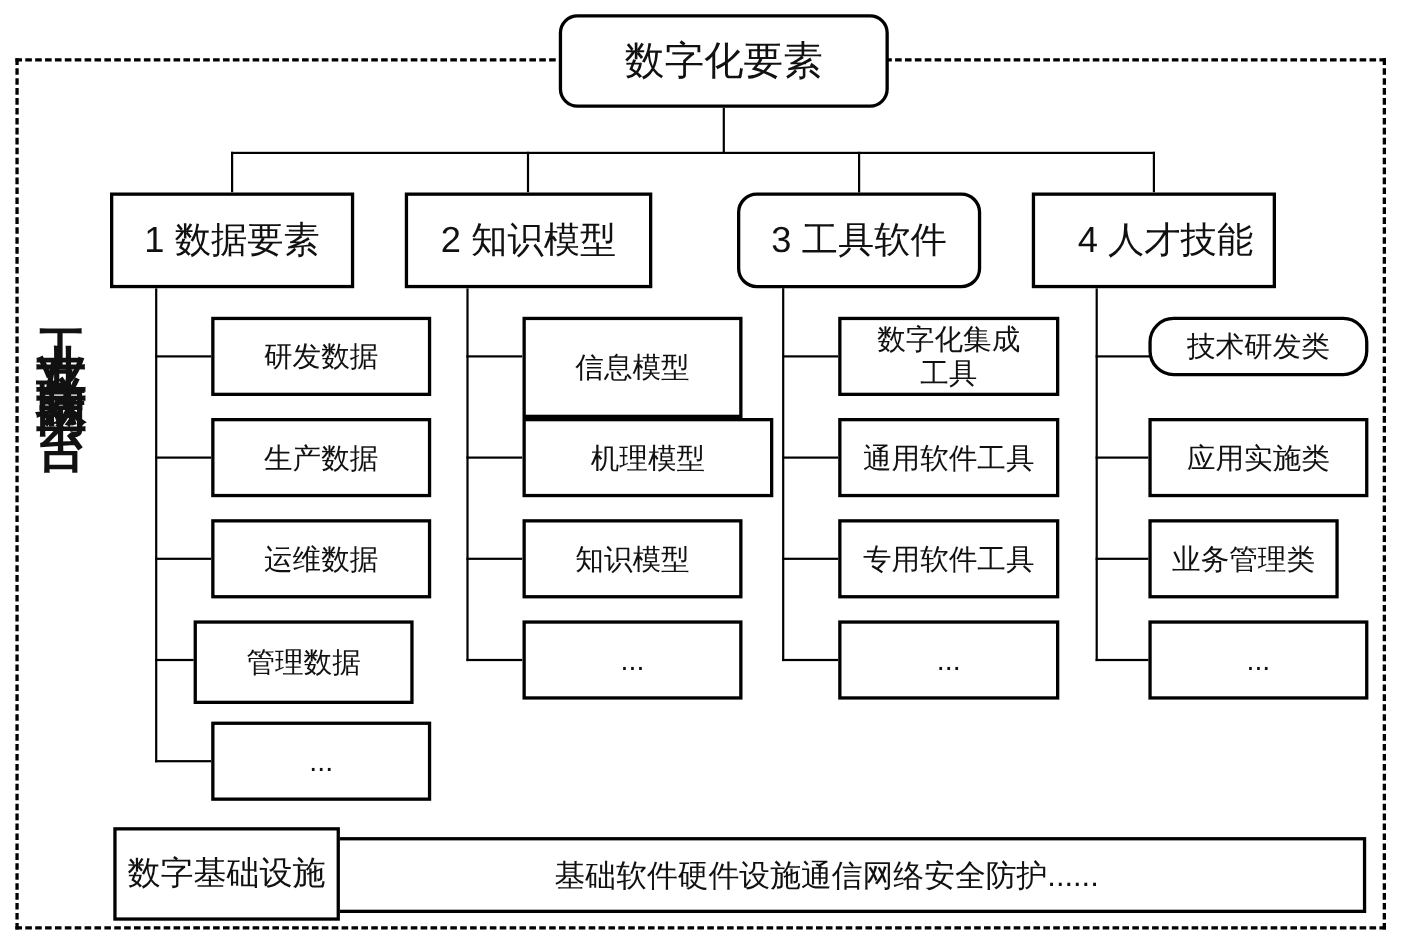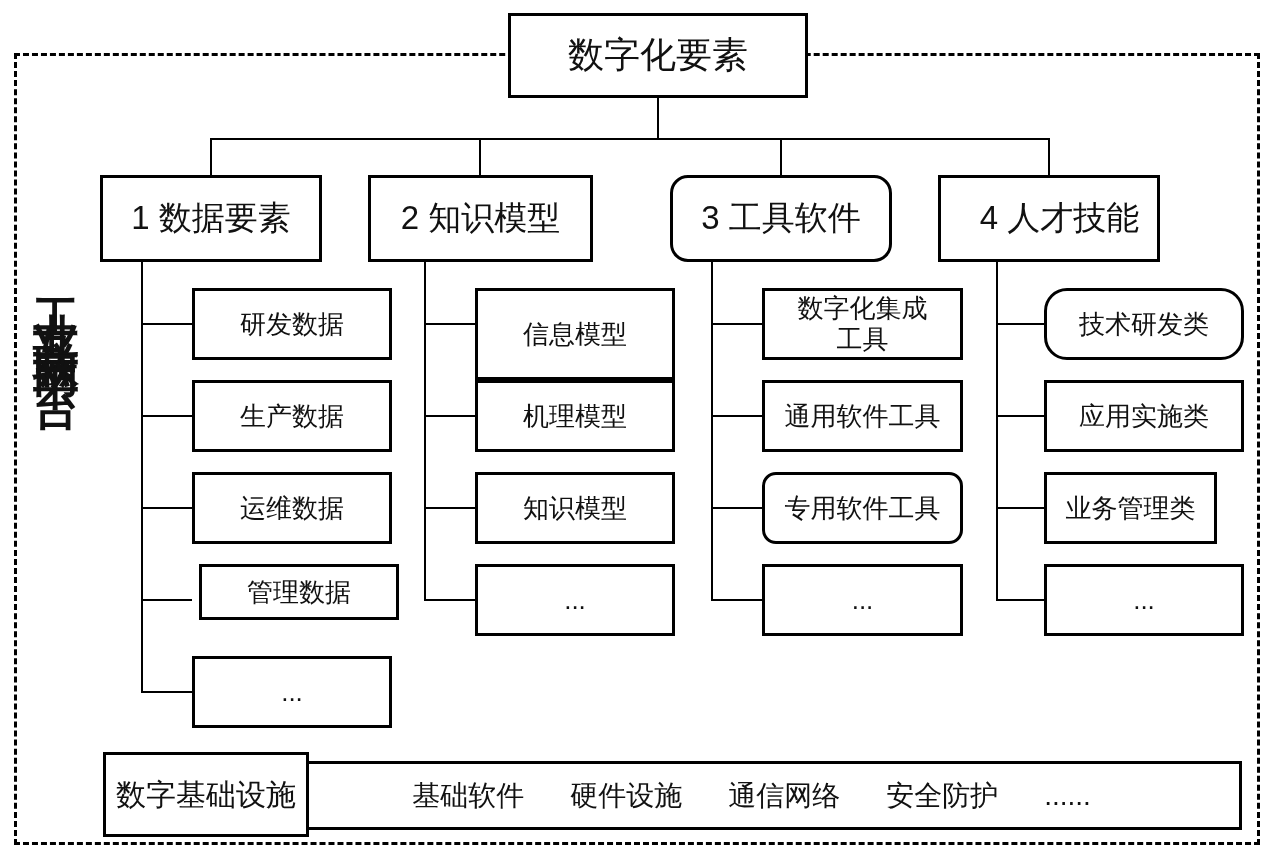"数字化要素" div.box { border-radius: none -> 17px }
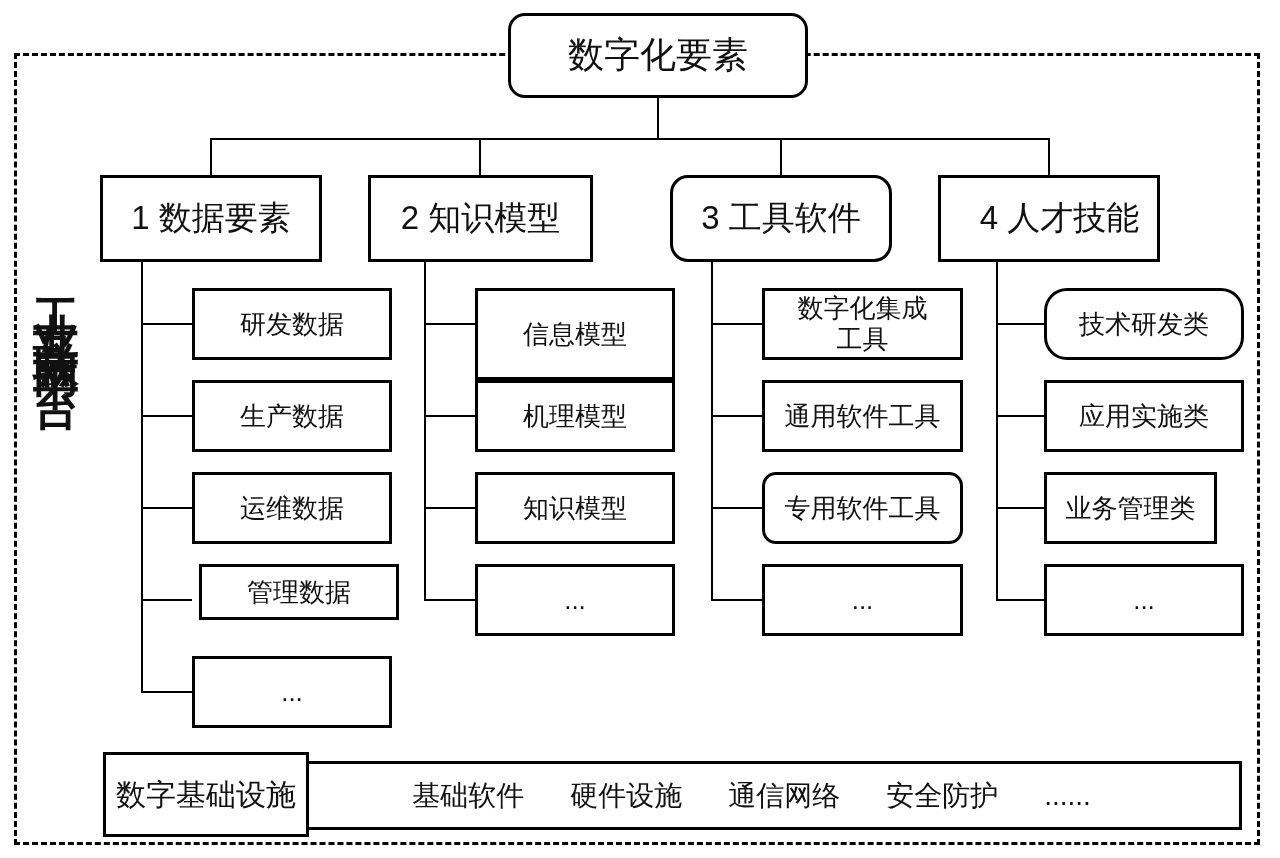"技术研发类" div.box { height: 72px -> 54px }
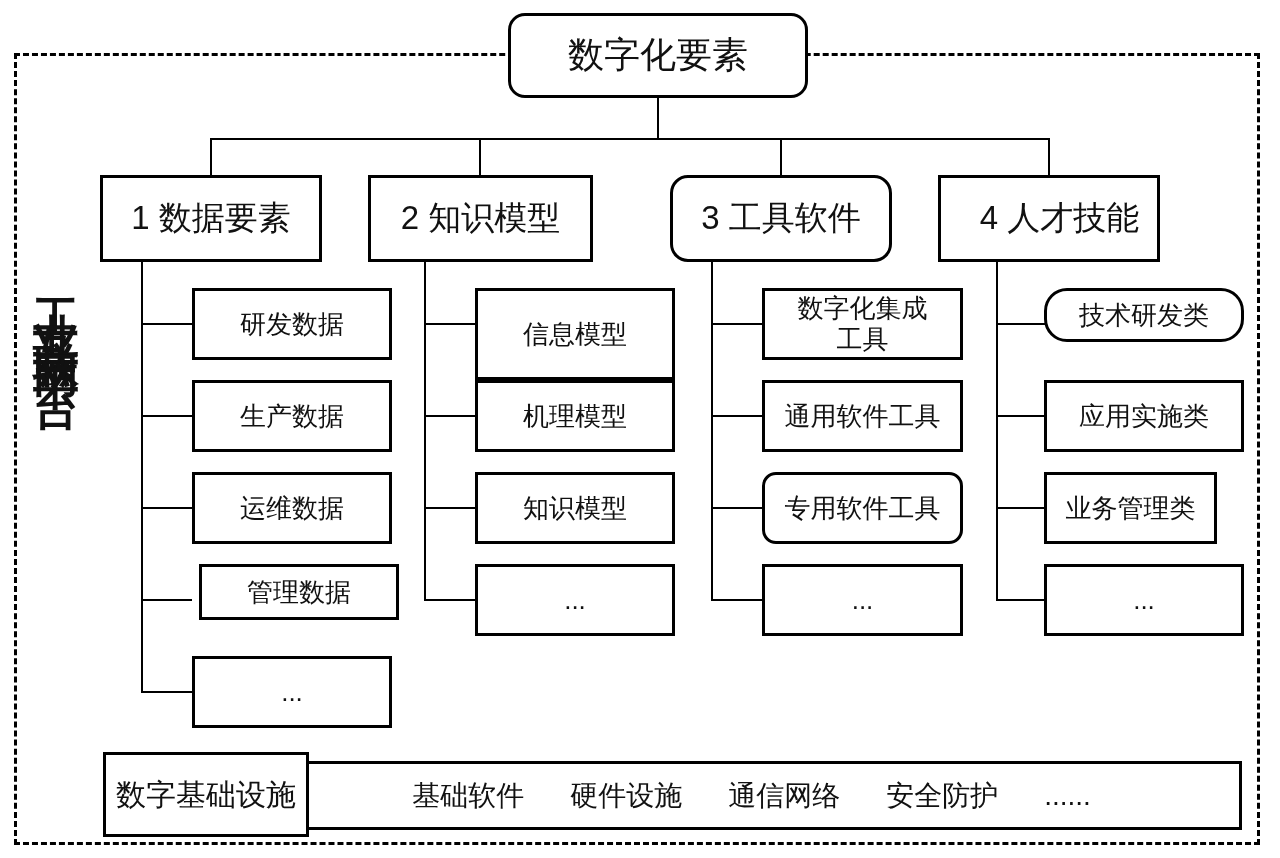"机理模型" div.box { width: 200px -> 228px }
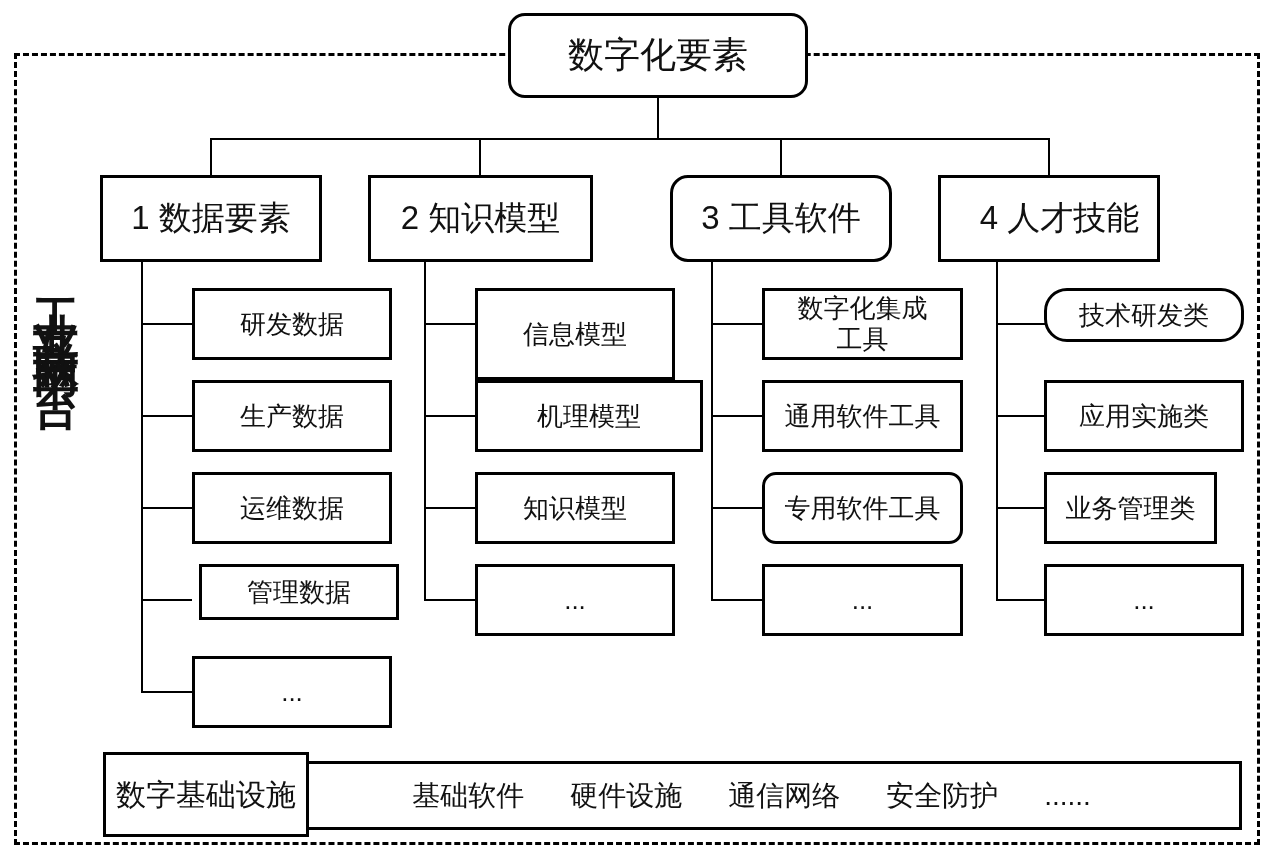"专用软件工具" div.box { border-radius: 14px -> none }
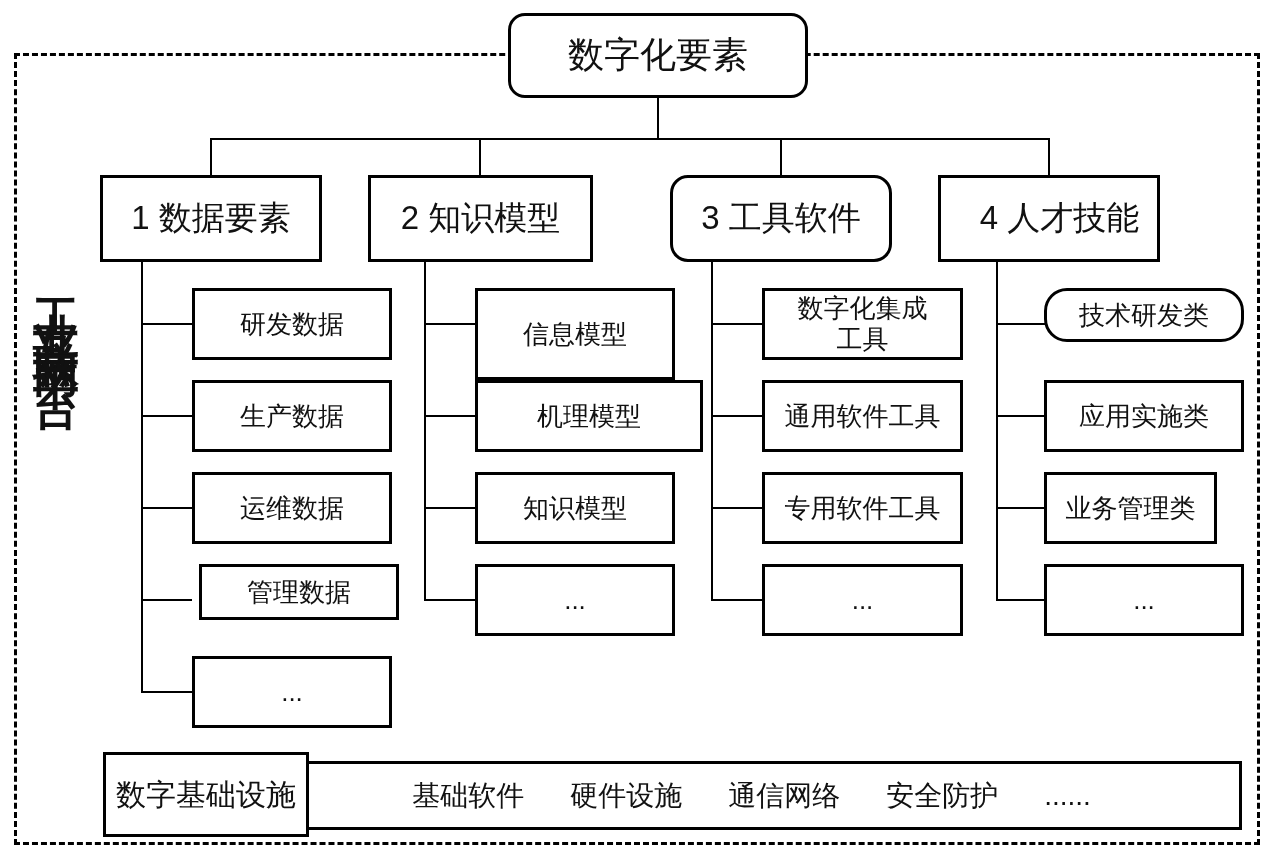"管理数据" div.box { height: 56px -> 76px; left: 199px -> 176px }
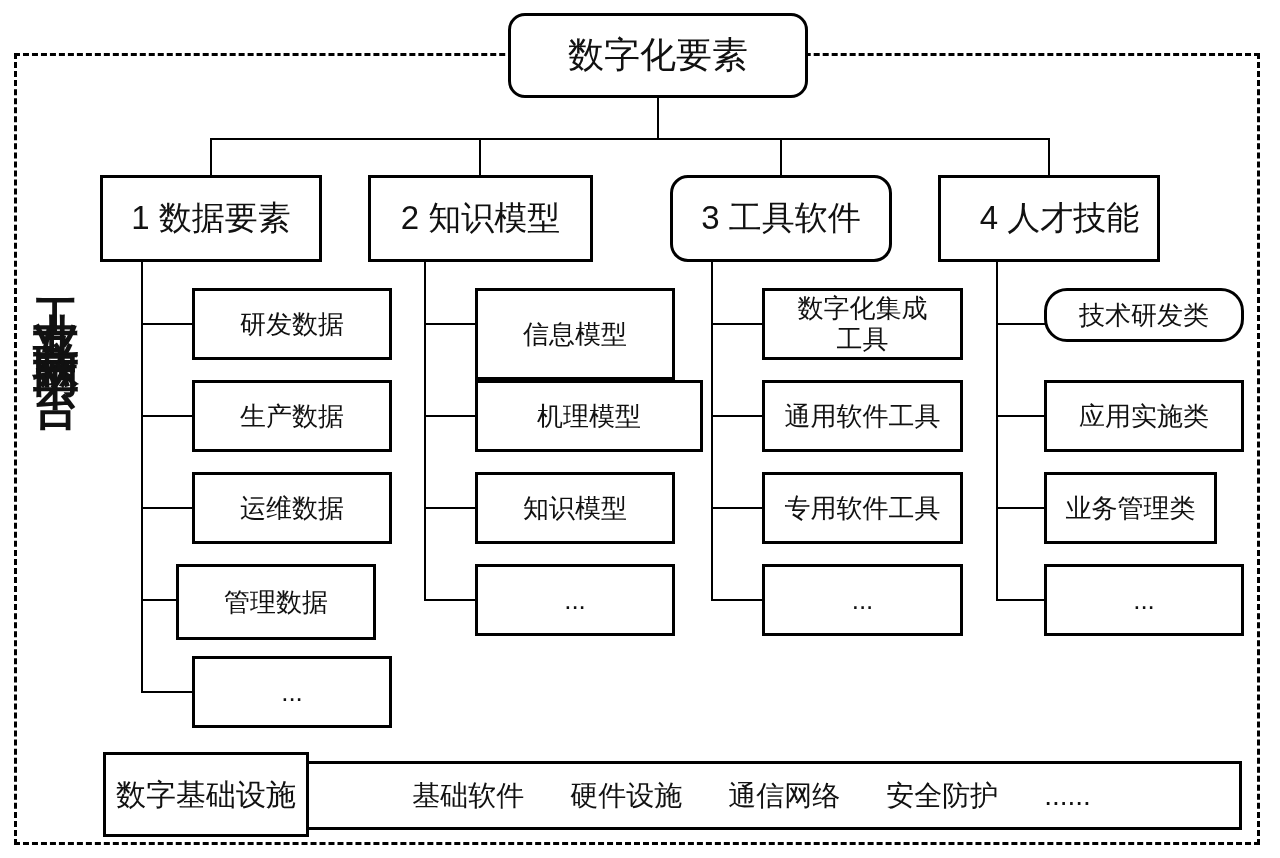"基础软件" .infra-bar { gap: 46px -> none }
